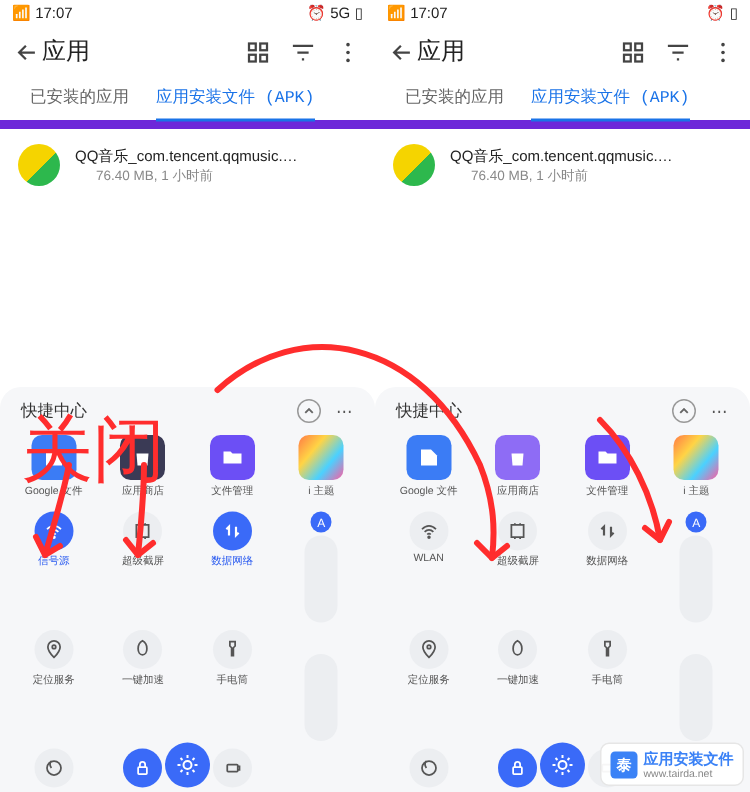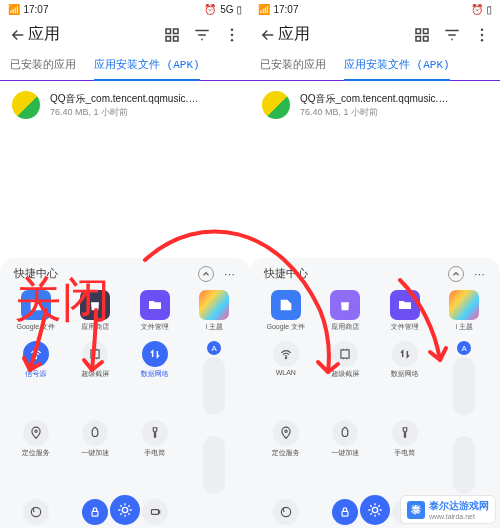"已安装的应用" .tabs { border-bottom: 1px solid #6d28d9 -> 6px solid #6d28d9; padding: 0 10px -> 0 20px }
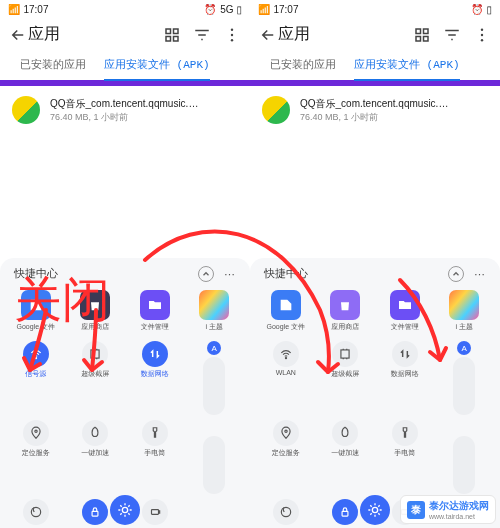"76.40 MB, 1 小时前" .file-sub { margin-left: none -> 14px }
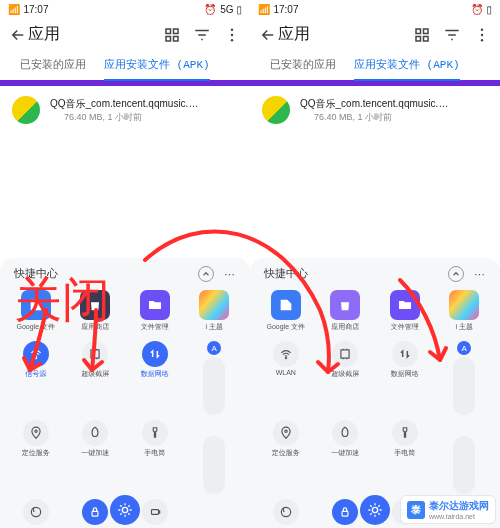"泰尔达游戏网" div { text: 泰尔达游戏网 -> 应用安装文件 }
